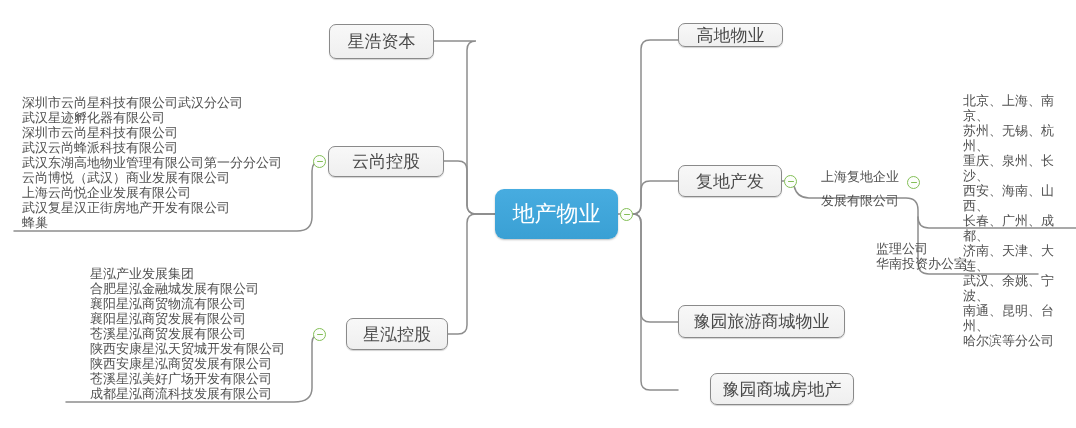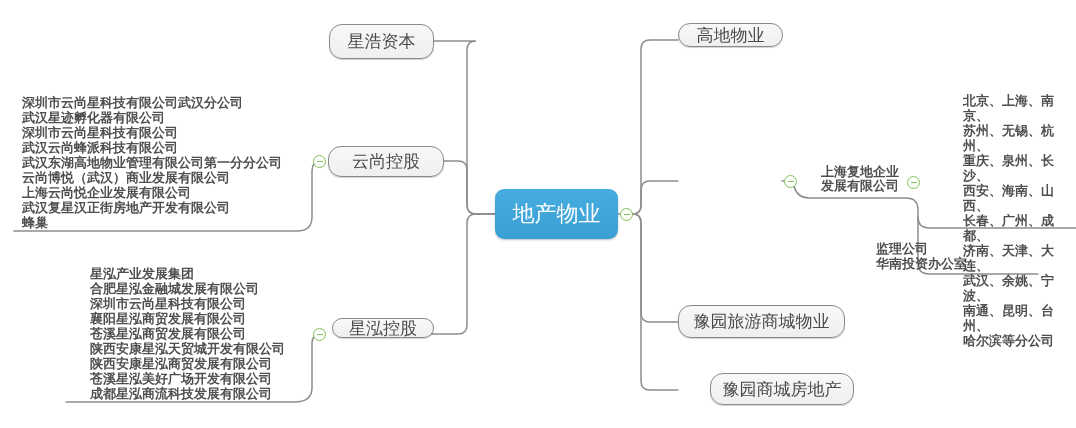"星浩资本" .node { border-radius: 13px -> 7px }
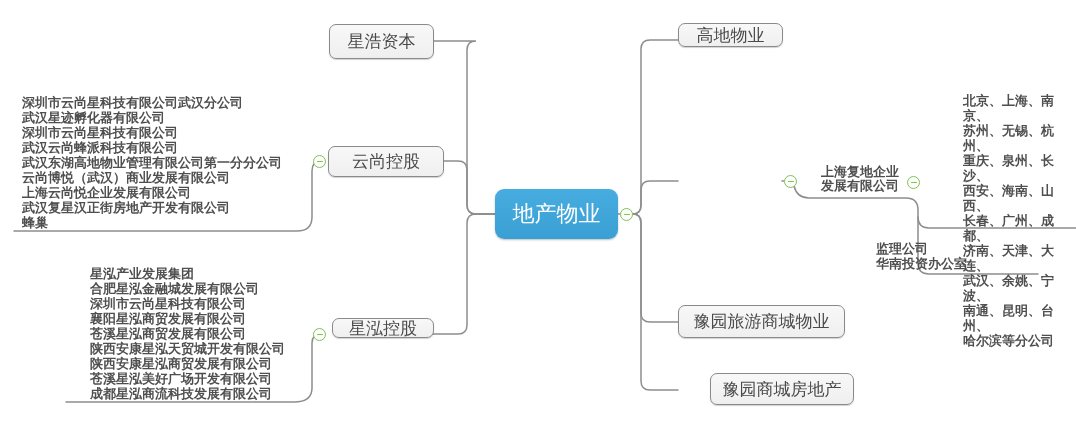"深圳市云尚星科技有限公司武汉分公司" .textblock { font-weight: bold -> none }
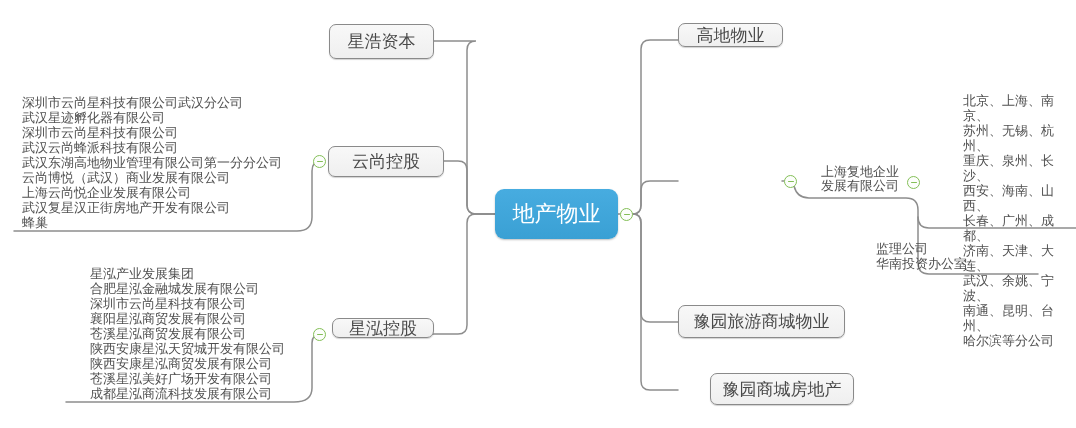"复地产发" div.node { html: none -> <div>复地产发</div> }
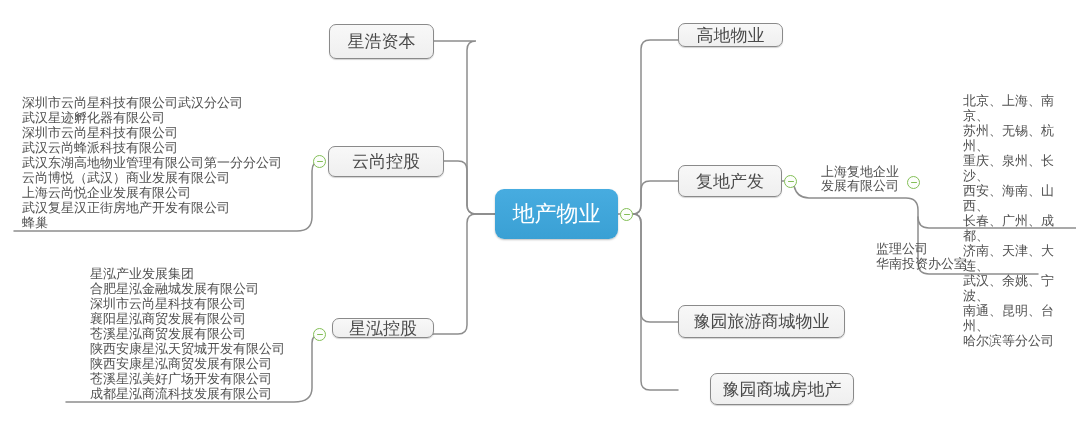"上海复地企业" div.textblock { line-height: 14px -> 24px }
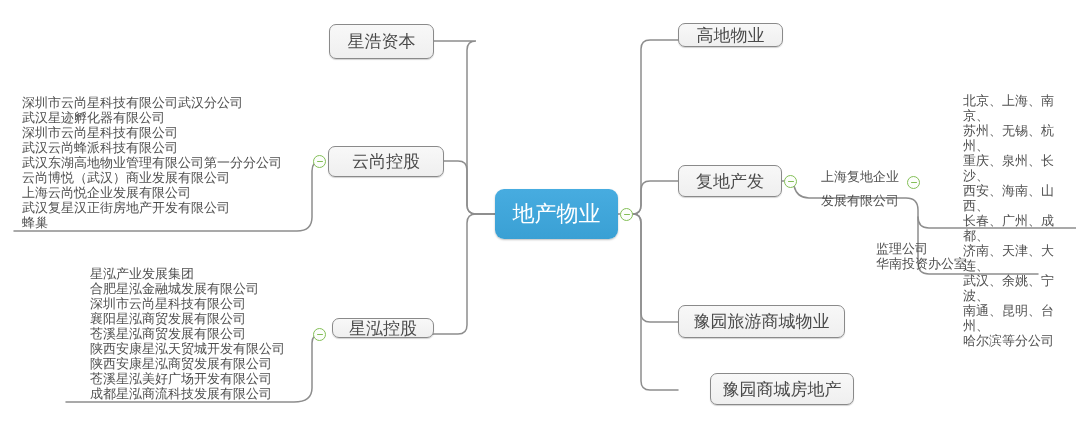"星泓产业发展集团" div.textblock { text: 深圳市云尚星科技 -> 襄阳星泓商贸物流 }
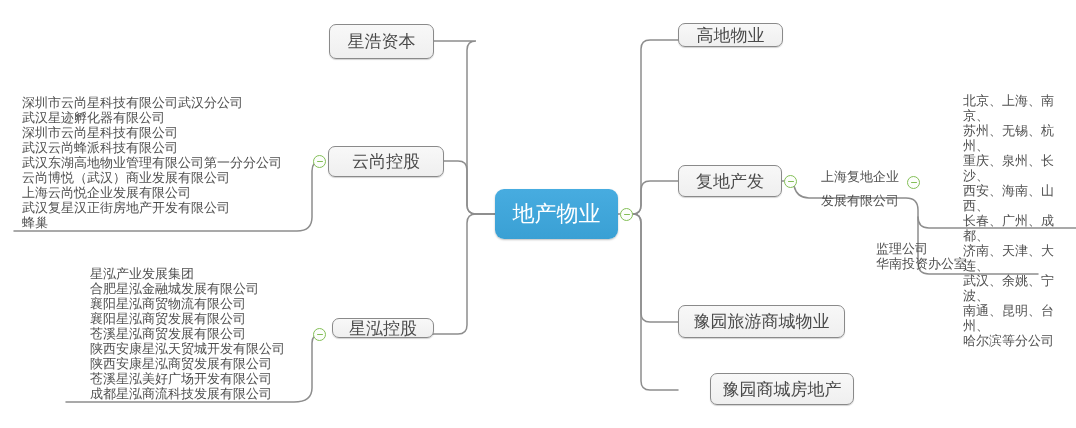"星泓控股" div.node { height: 20px -> 32px; left: 332px -> 346px }
